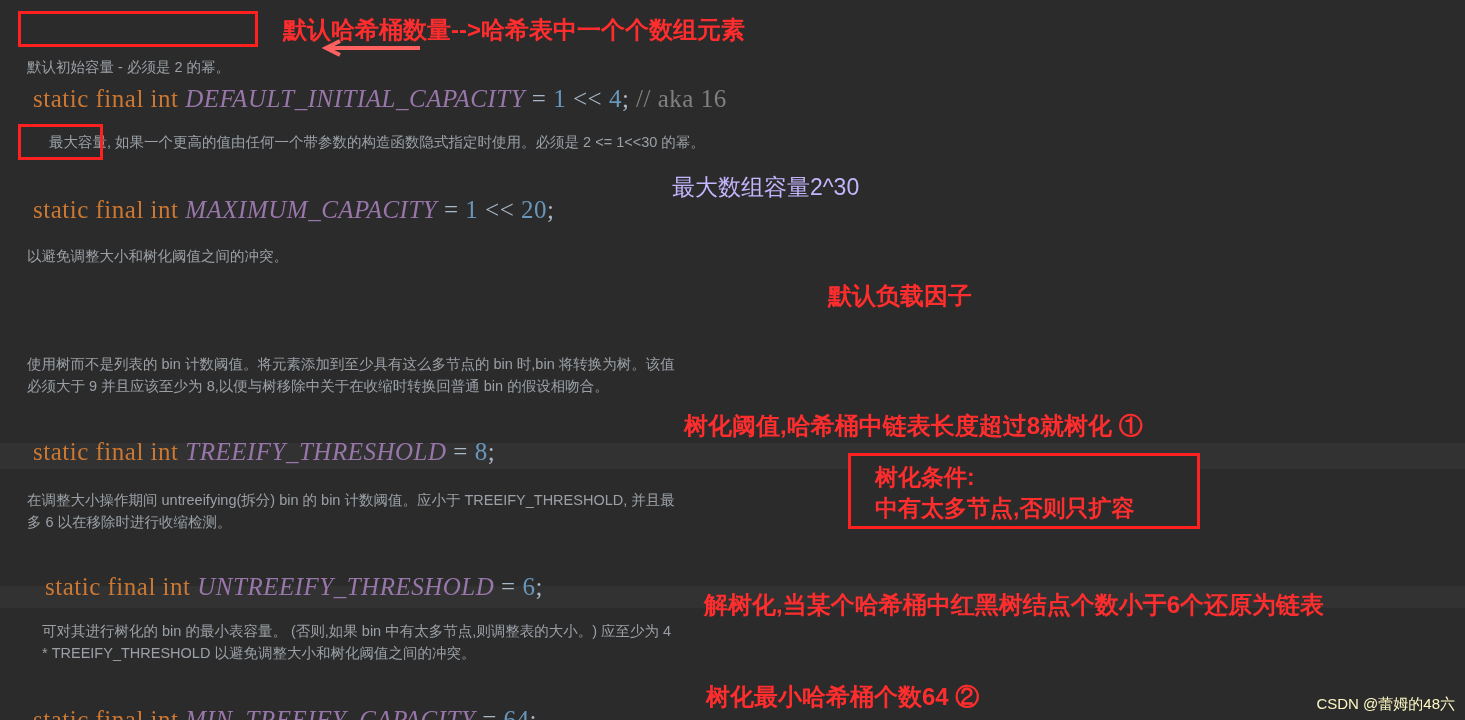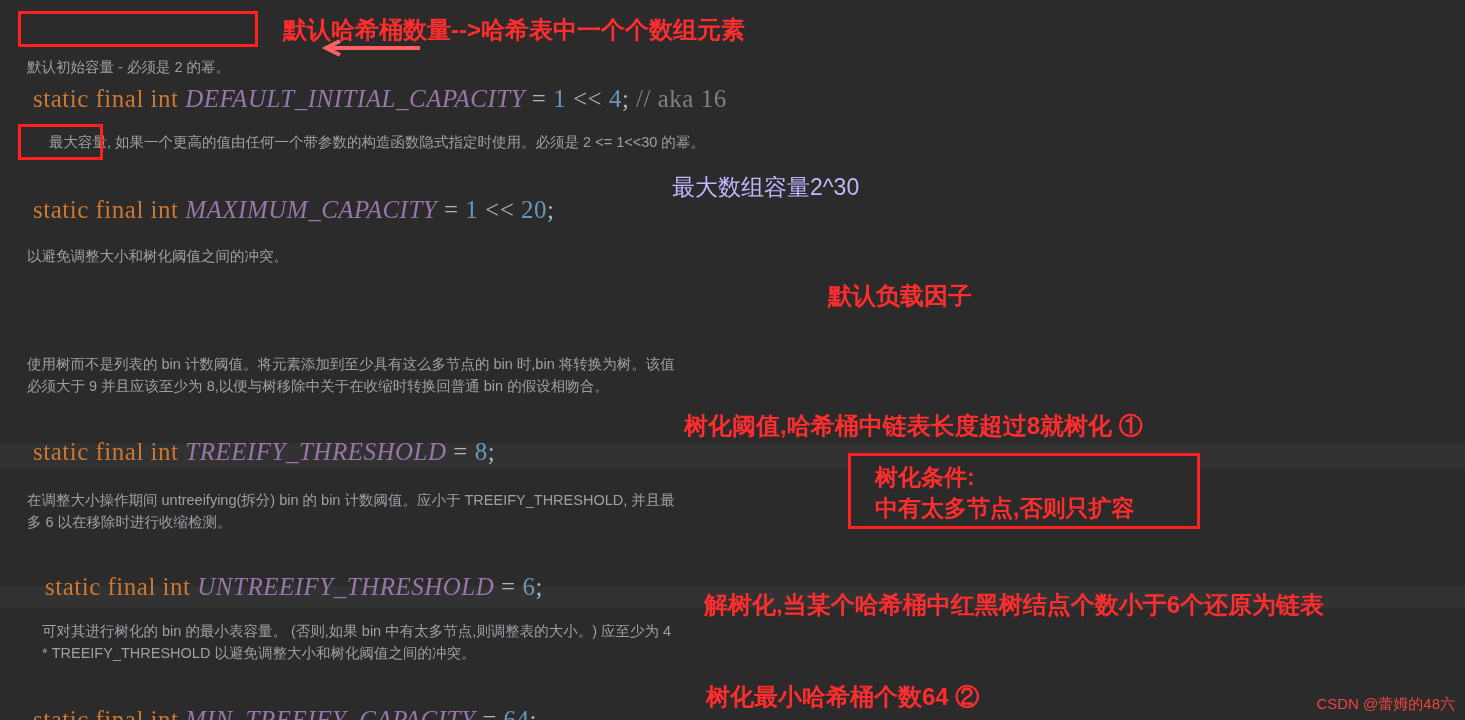"CSDN @蕾姆的48六" .watermark { color: #ef4444 -> #fef9c3 }
